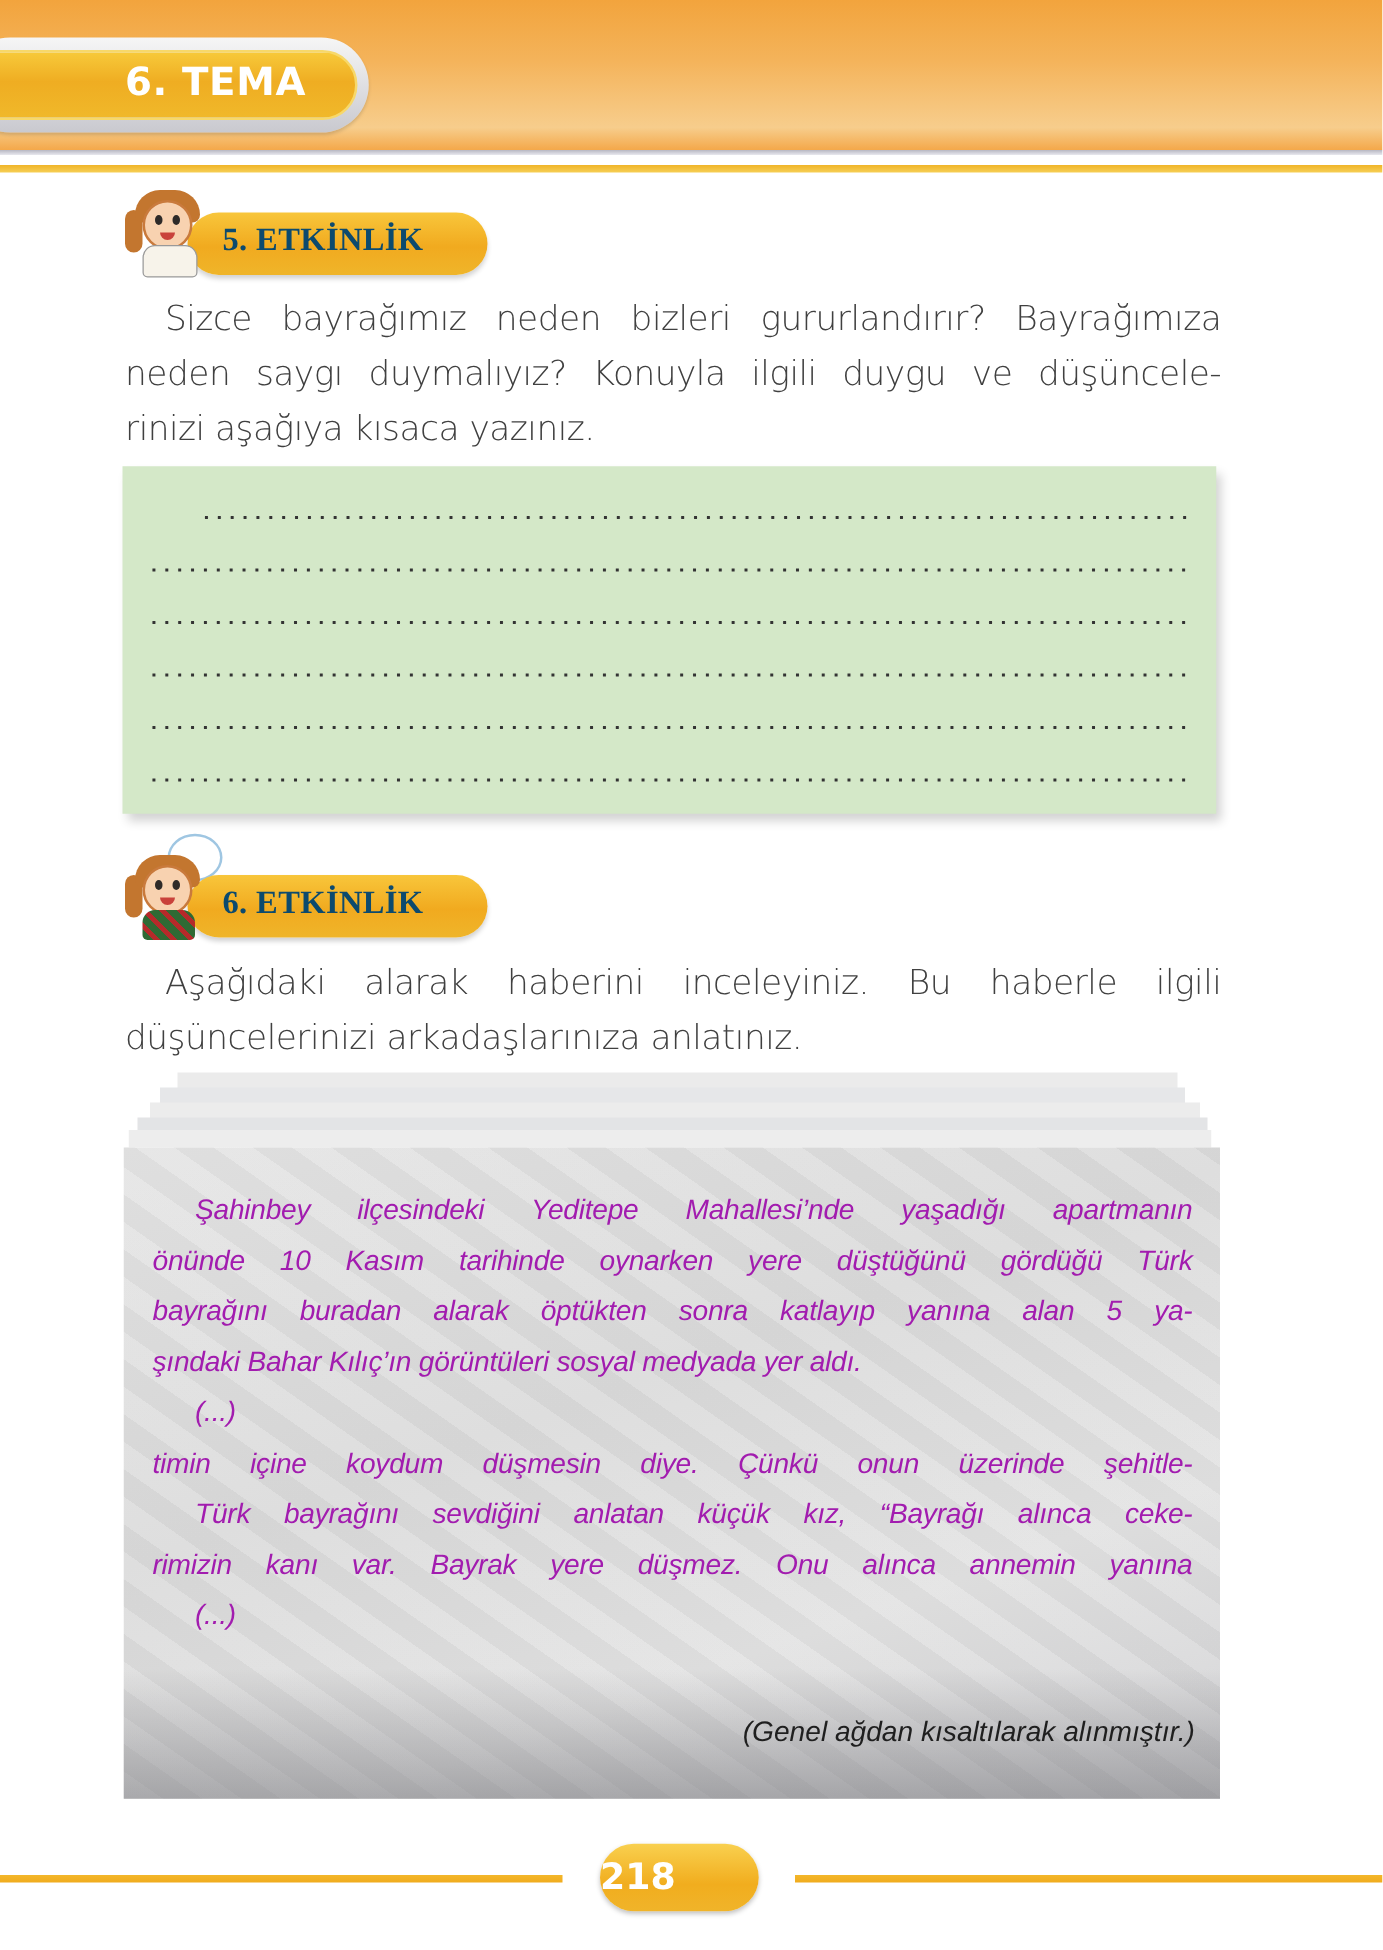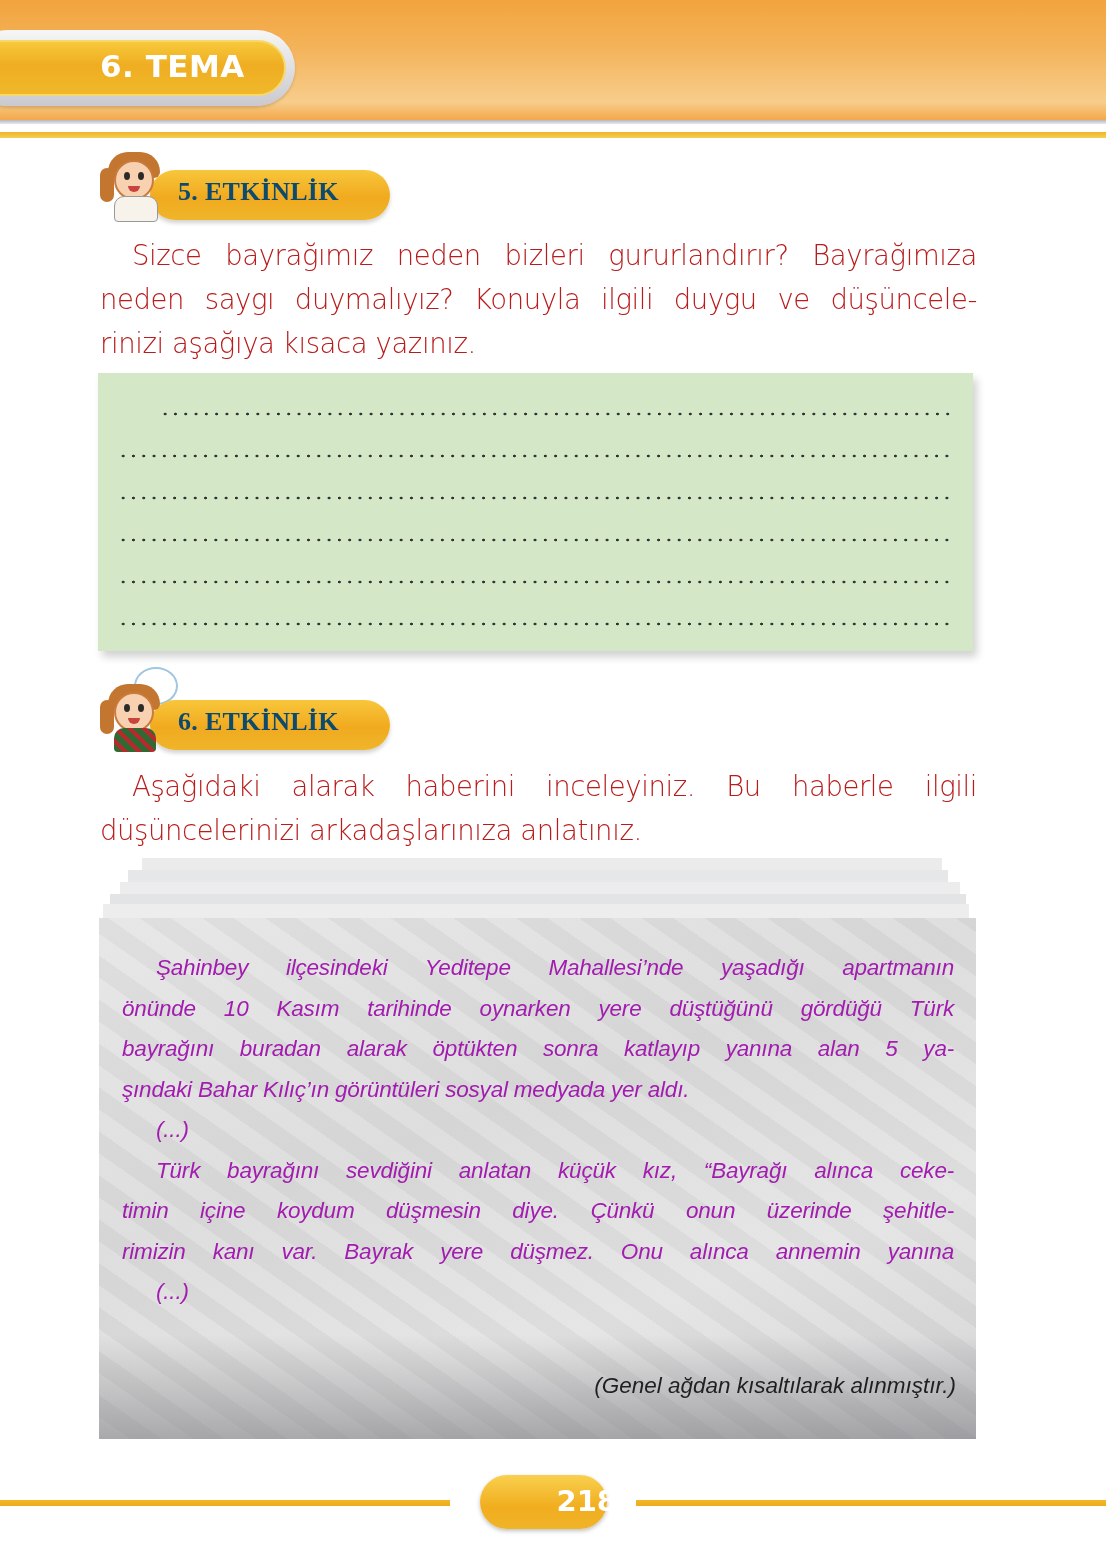"Sizce bayrağımız neden bizleri" .para { color: #b91c1c -> #404040 }
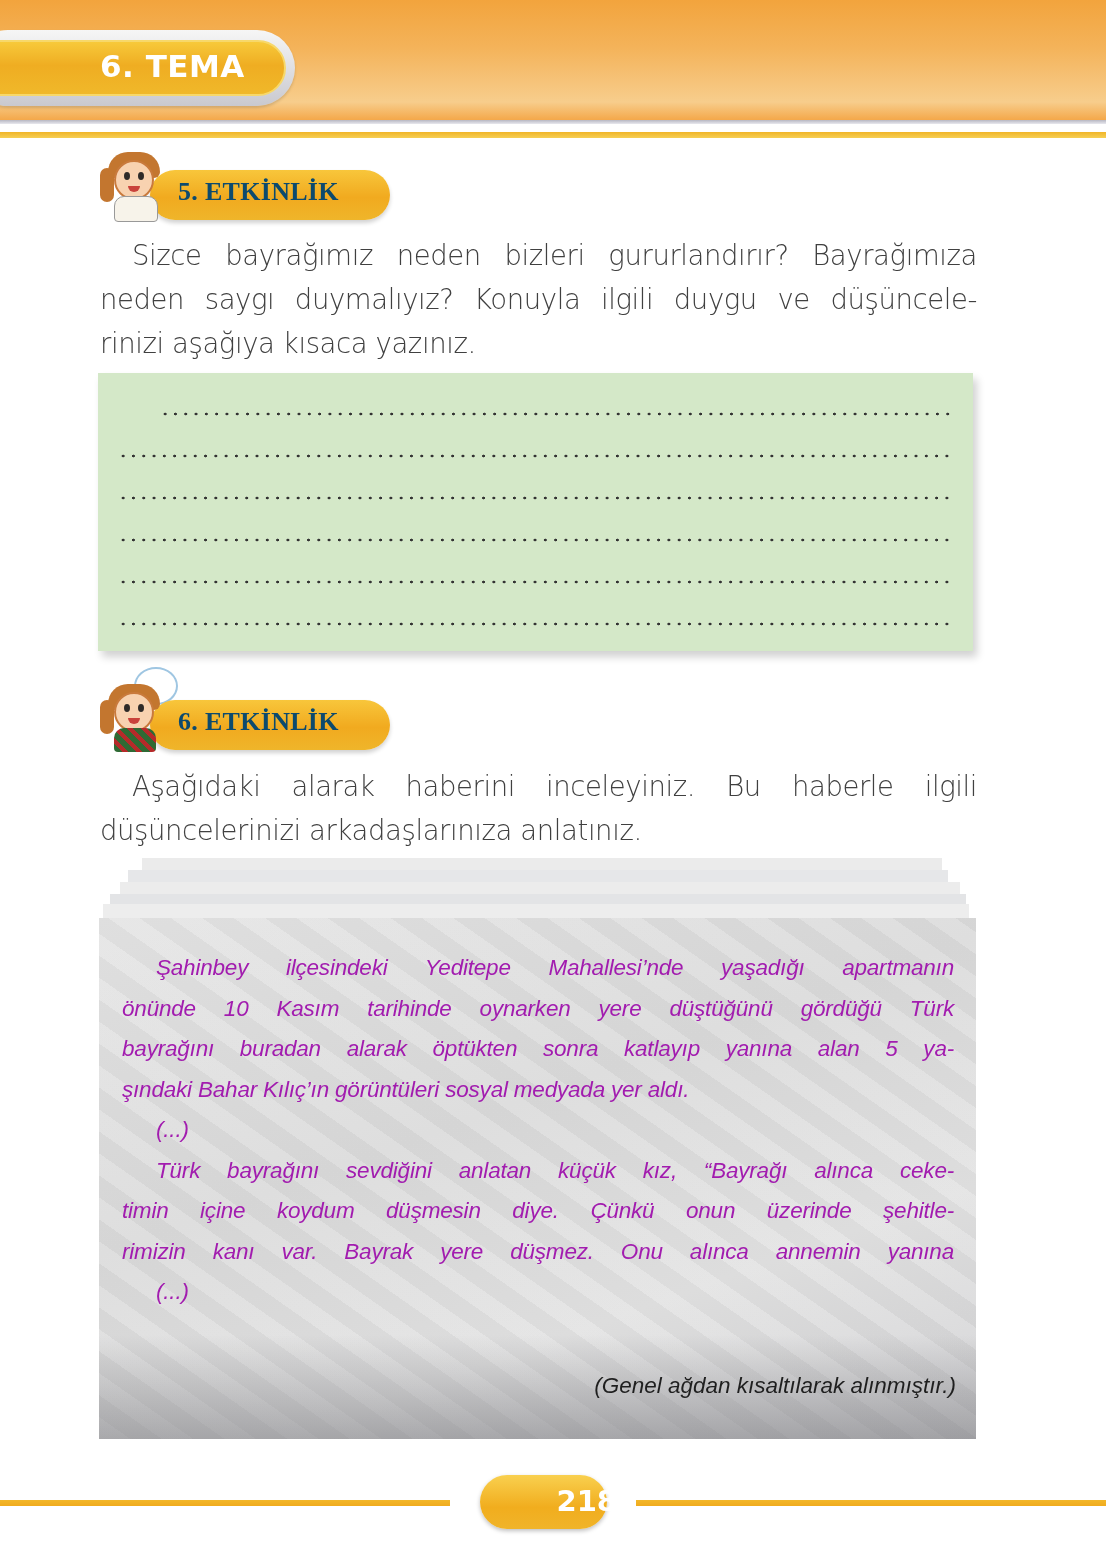"Türk bayrağını sevdiğini anlatan küçük" span.news-line { order: before "timin içine koydum düşmesin diye." -> after "timin içine koydum düşmesin diye." }
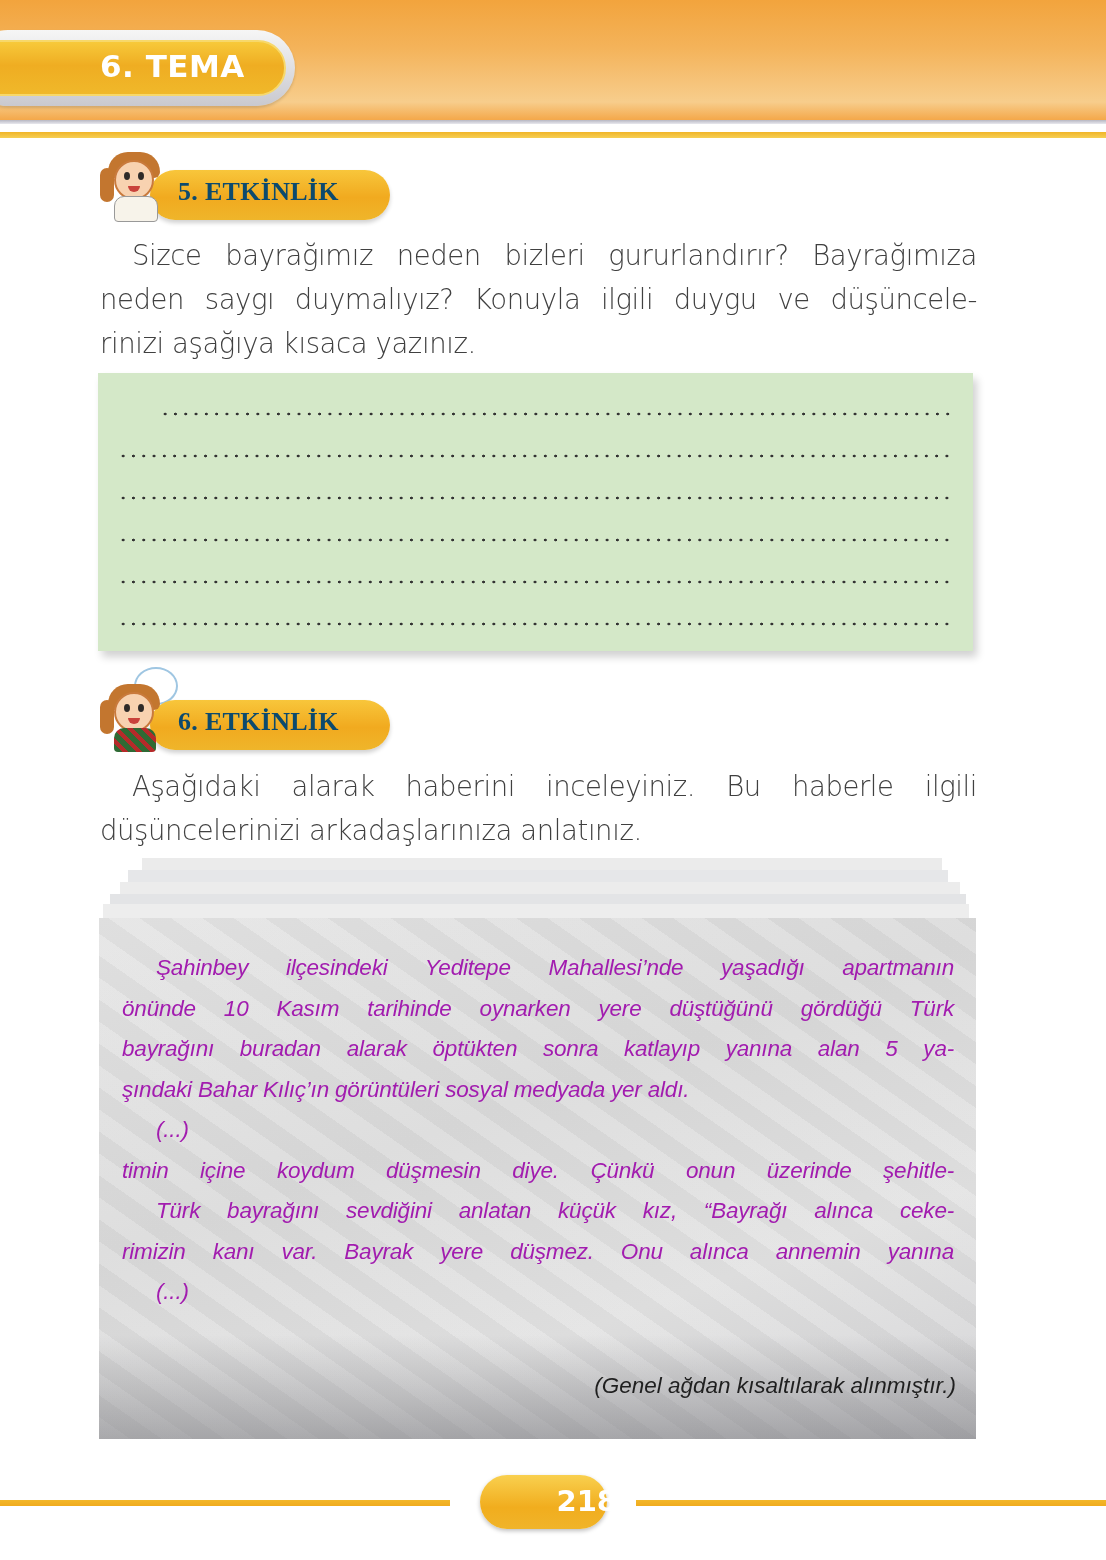"218" .page-num { text-align: right -> left }
